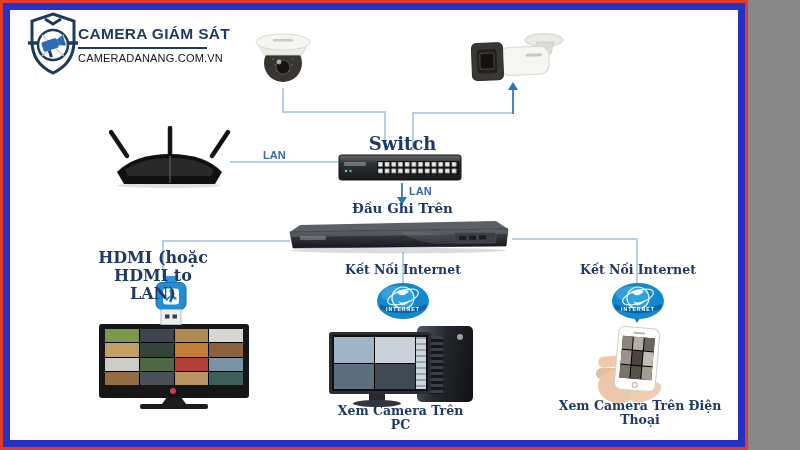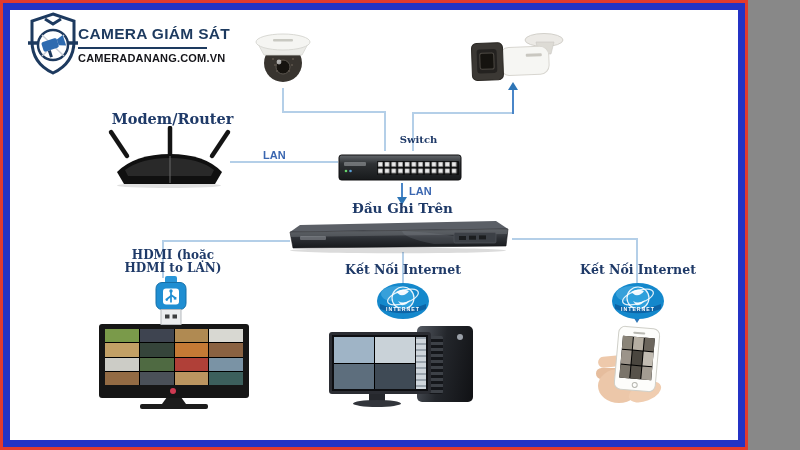"CAMERADANANG.COM.VN" .logo-sub { font-weight: bold -> normal }
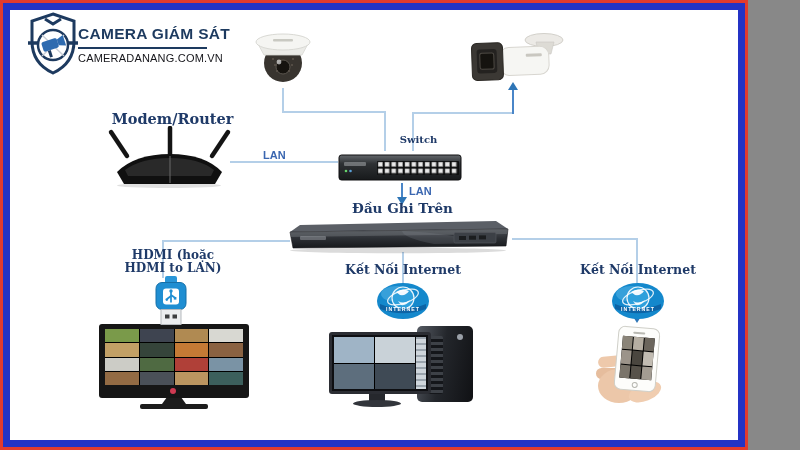"Modem/Router" div.lbl { html: <div>Modem/Router</div> -> none }
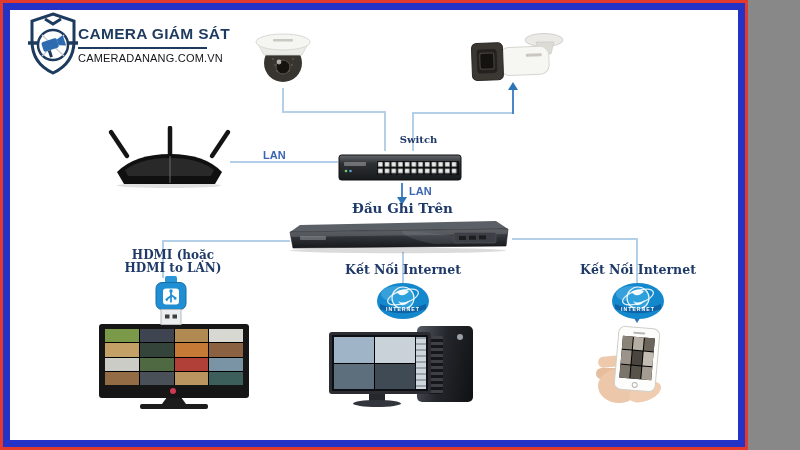"Switch" div.lbl { font-size: 10px -> 18px; left: 376px -> 360px }
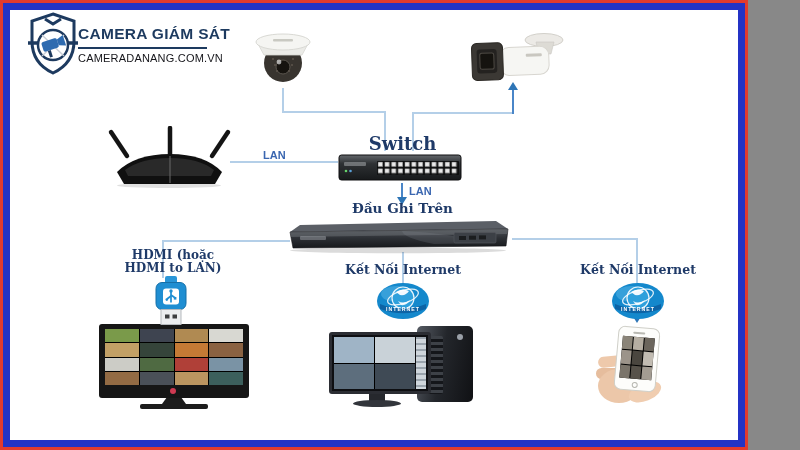"HDMI (hoặc HDMI to LAN)" div.lbl { font-size: 12px -> 16px; left: 112px -> 92px }
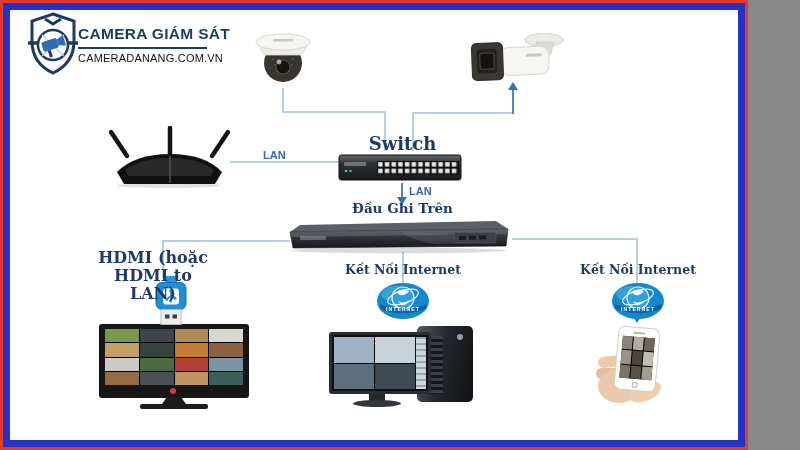"Xem Camera Trên PC" div.lbl { html: none -> <div>Xem Camera Trên PC</div> }
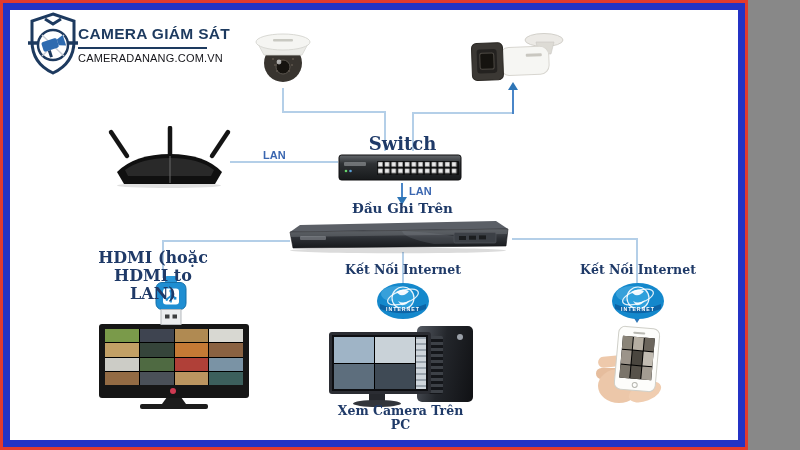"Xem Camera Trên Điện Thoại" div.lbl { html: none -> <div>Xem Camera Trên Điện Thoại</div> }
